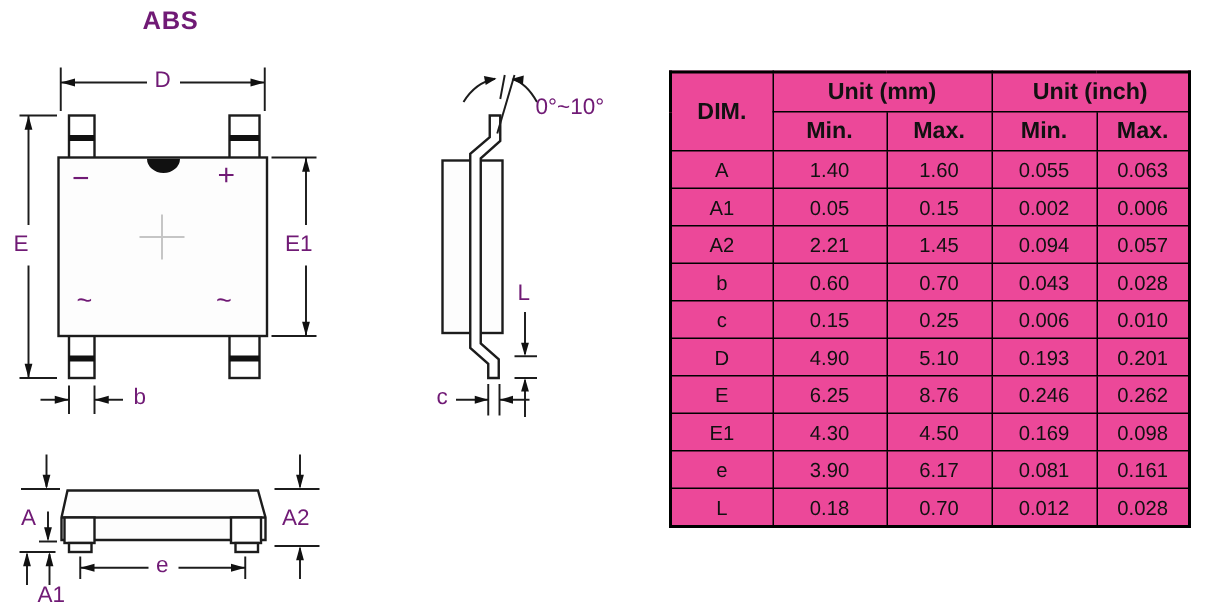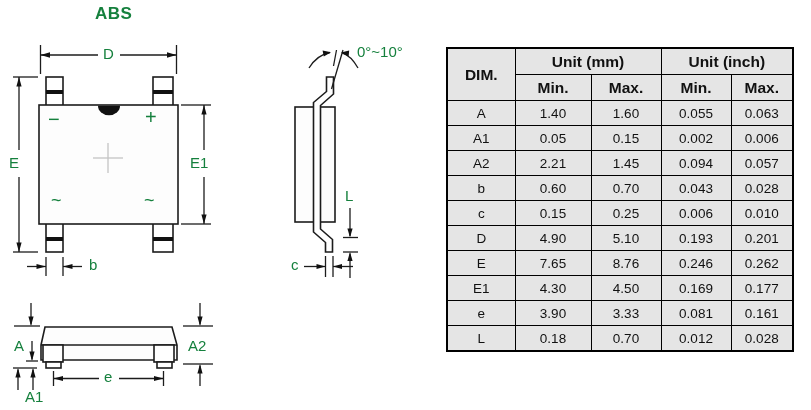"ABS" .lbl { color: #15803d -> #701a75 }
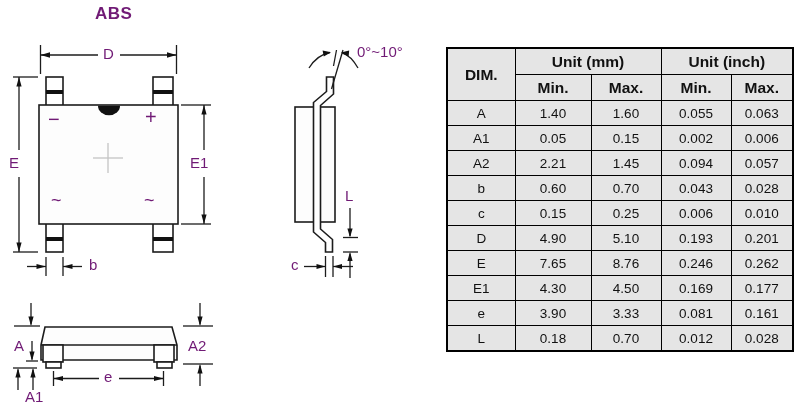"0°~10°" span.lbl { top: 44px -> 64px }
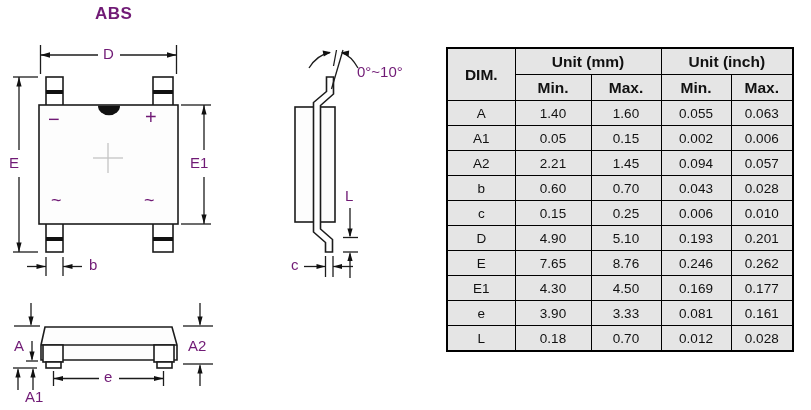"DIM." .dims { background: #e5e5e5 -> #ec4899 }
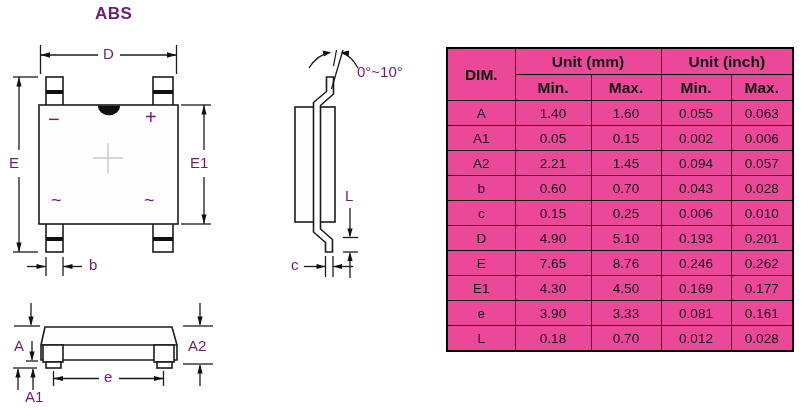"7.65" td { text: 7.65 -> 6.25 }
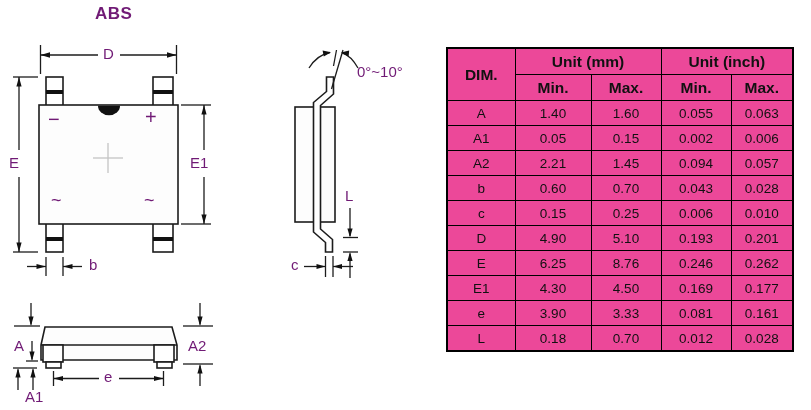"0.177" td { text: 0.177 -> 0.098 }
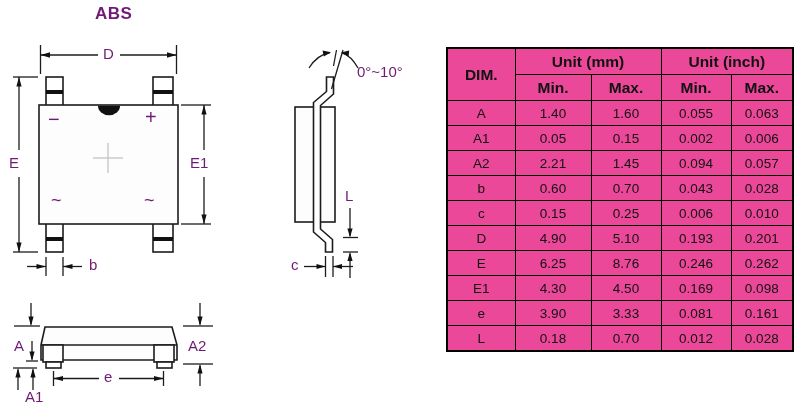"3.33" td { text: 3.33 -> 6.17 }
